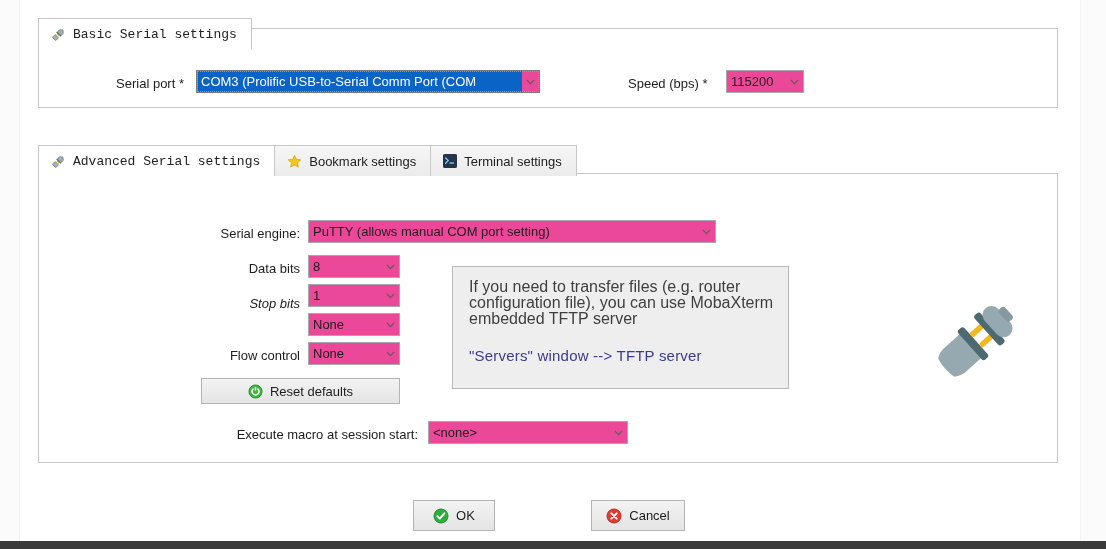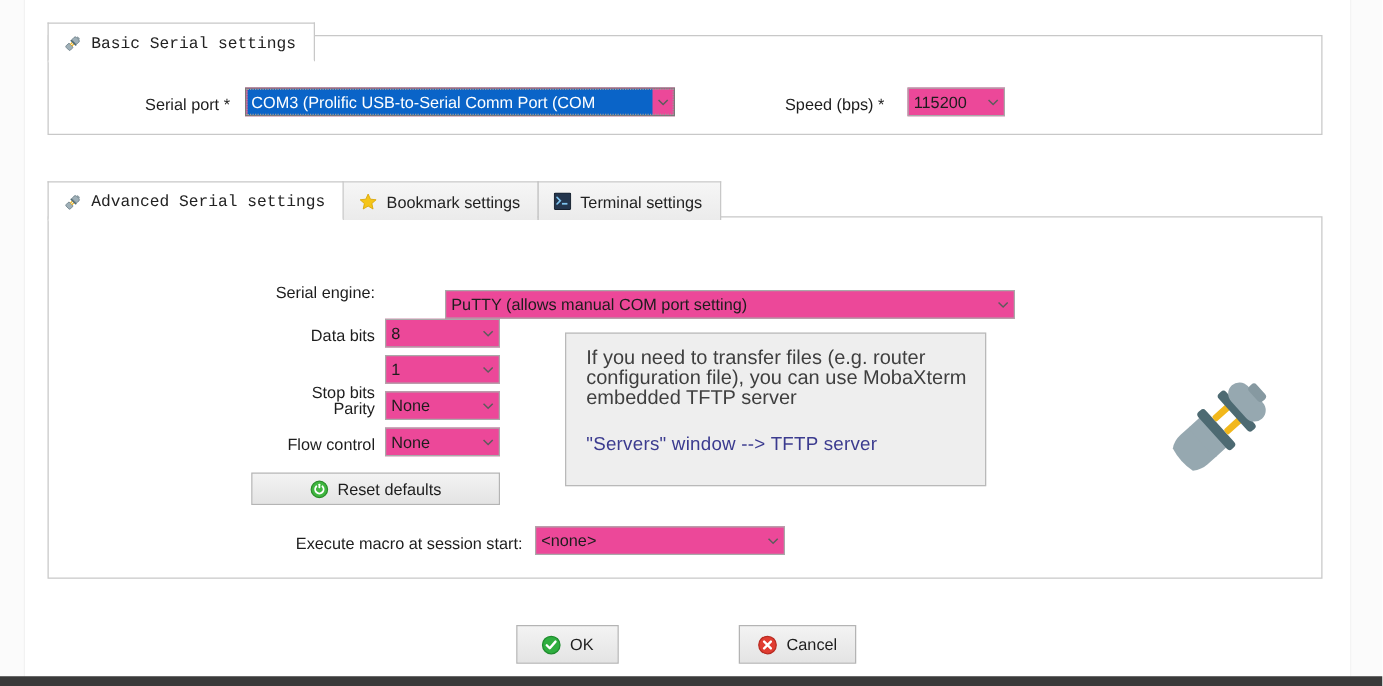"PuTTY (allows manual COM port" div.combo { margin-left: 48px -> none; top: 232px -> 220px; width: 456px -> 408px }
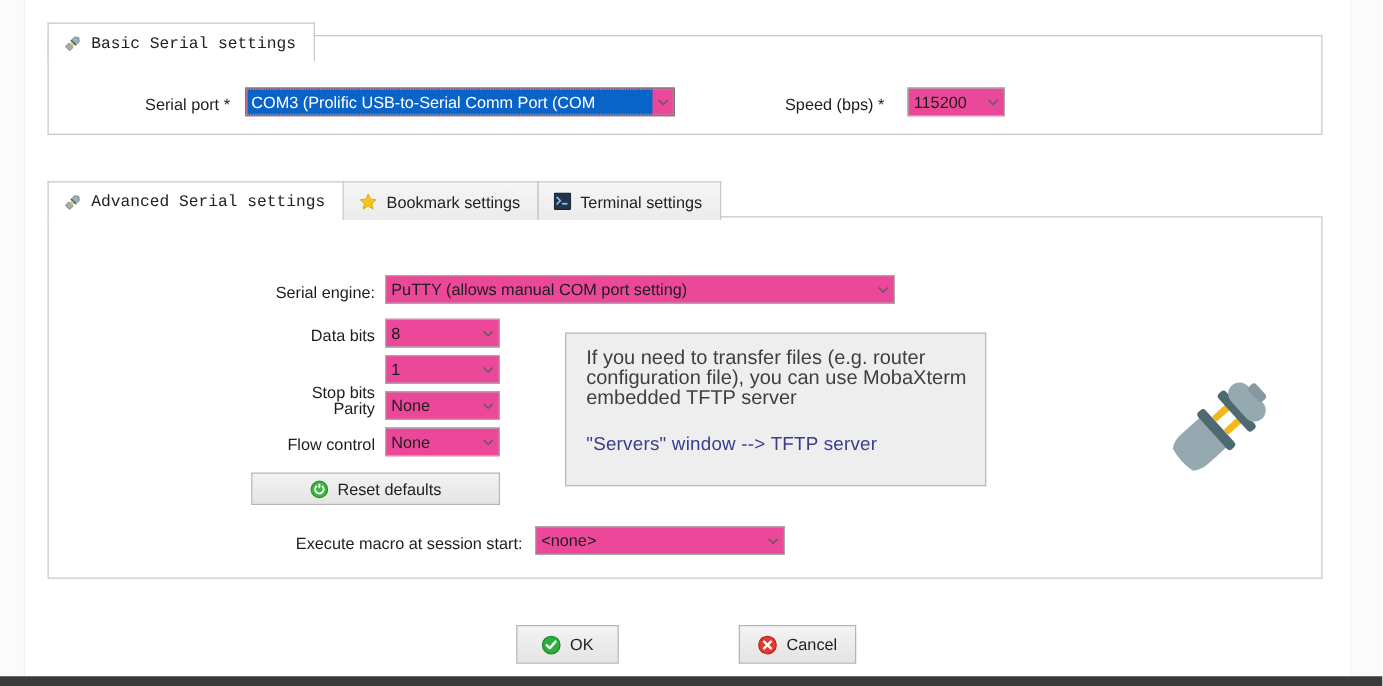"Stop bits" div.field-label { font-style: none -> italic; top: 306px -> 296px }
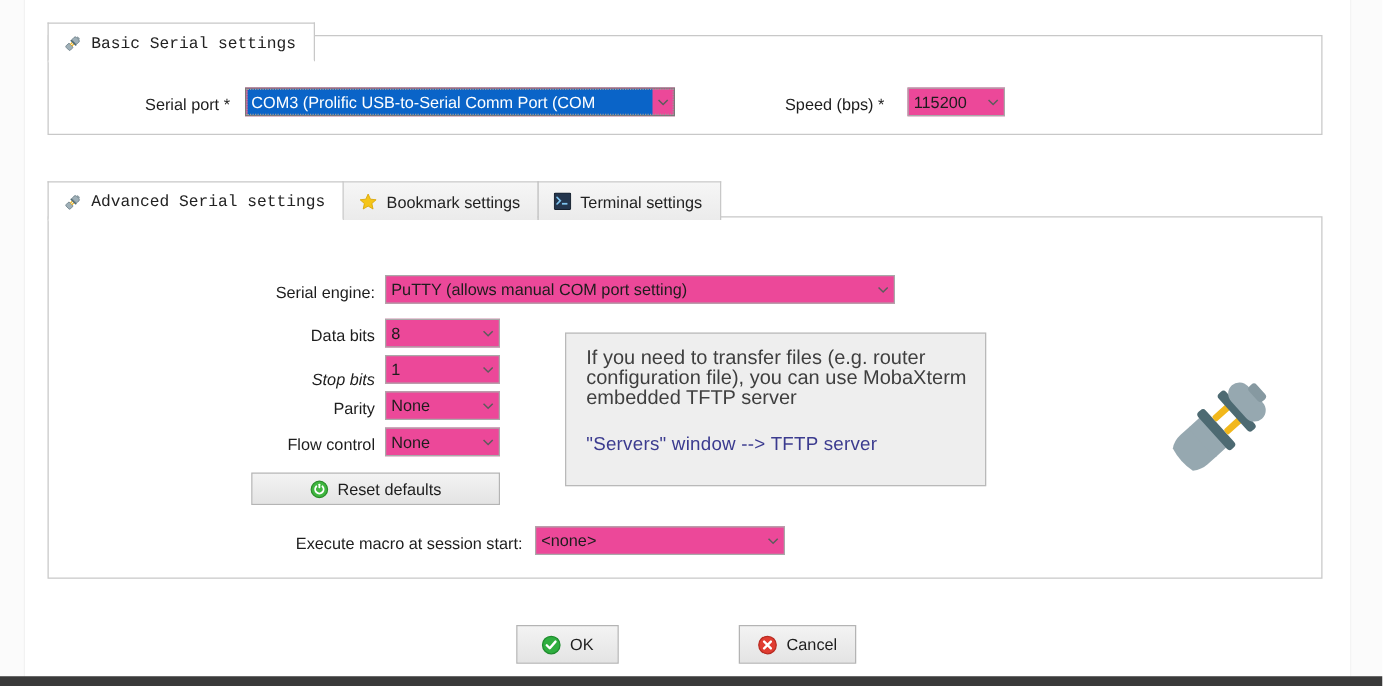"Parity" div.field-label { html: <div>Parity</div> -> none }
